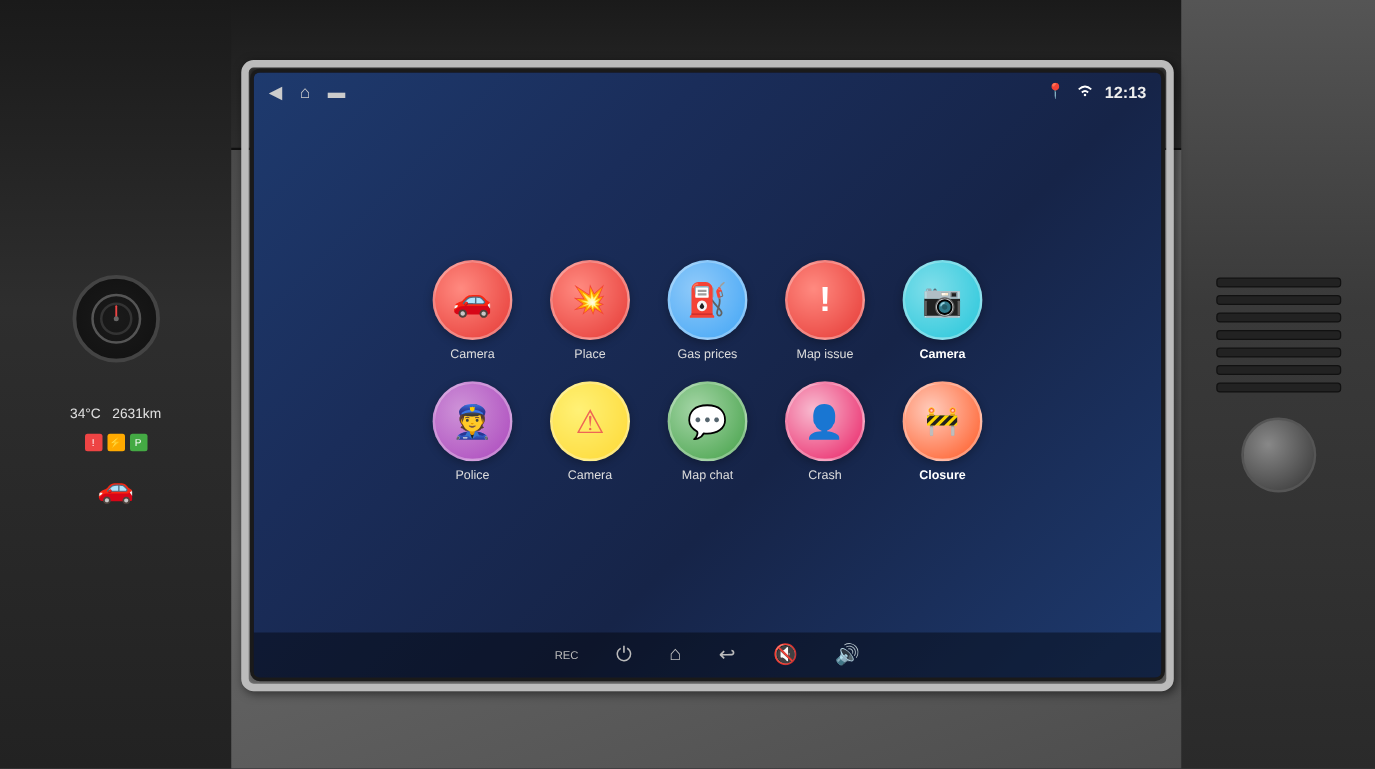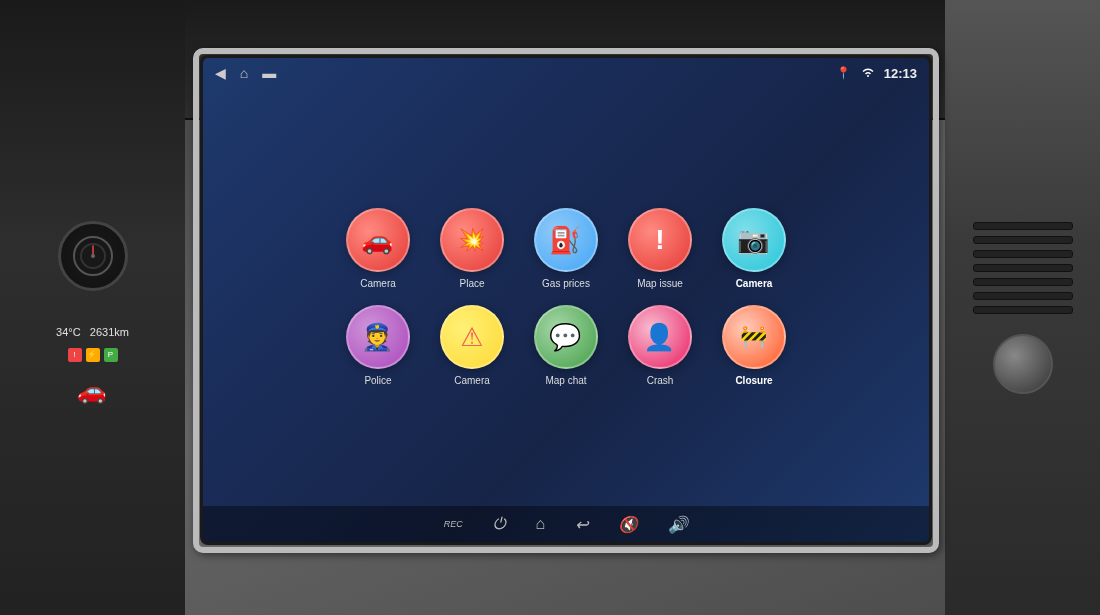"REC" .sys-btn { font-style: italic -> none }
